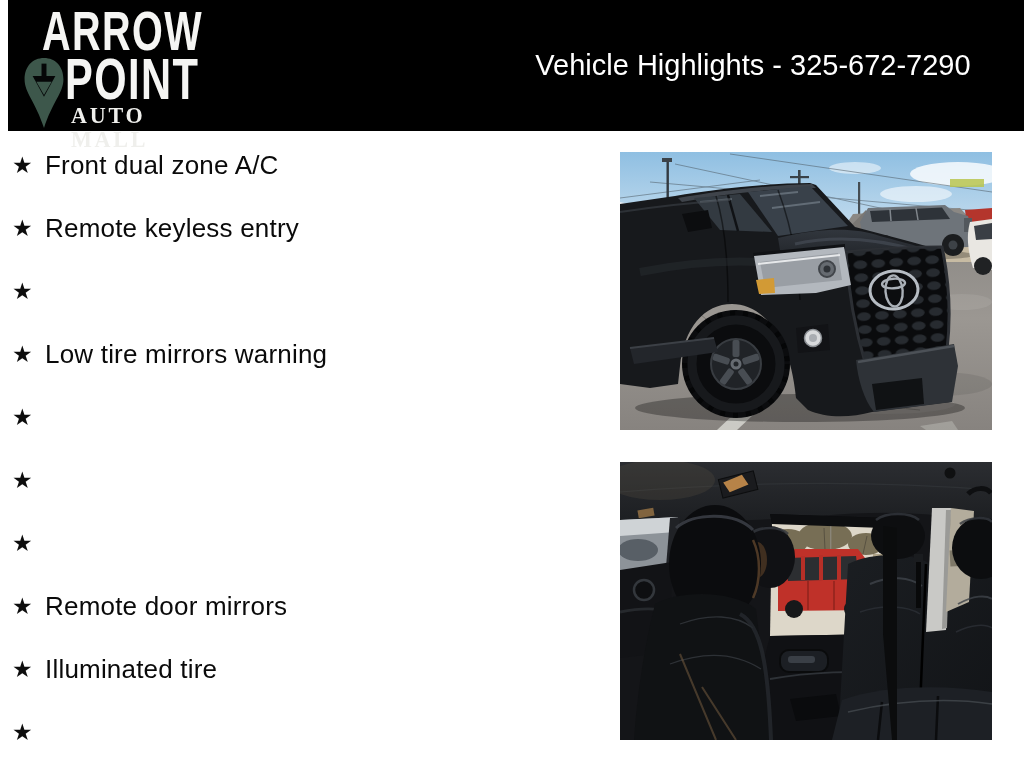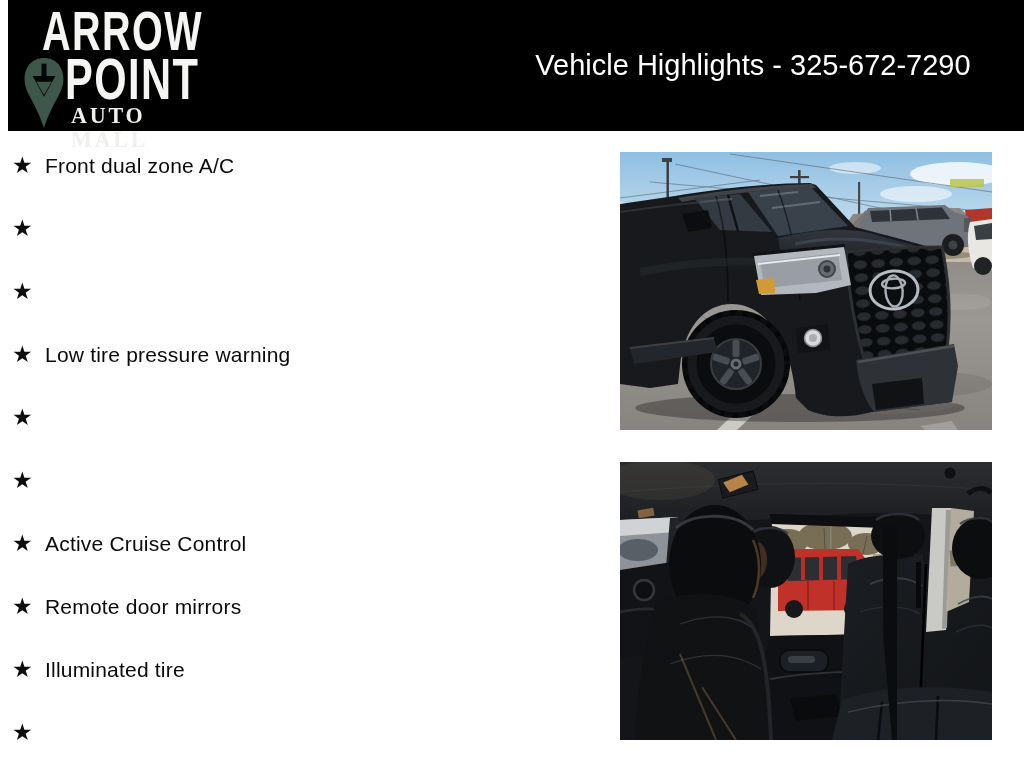"Front dual zone A/C" .feature-label { font-size: 21px -> 26px }
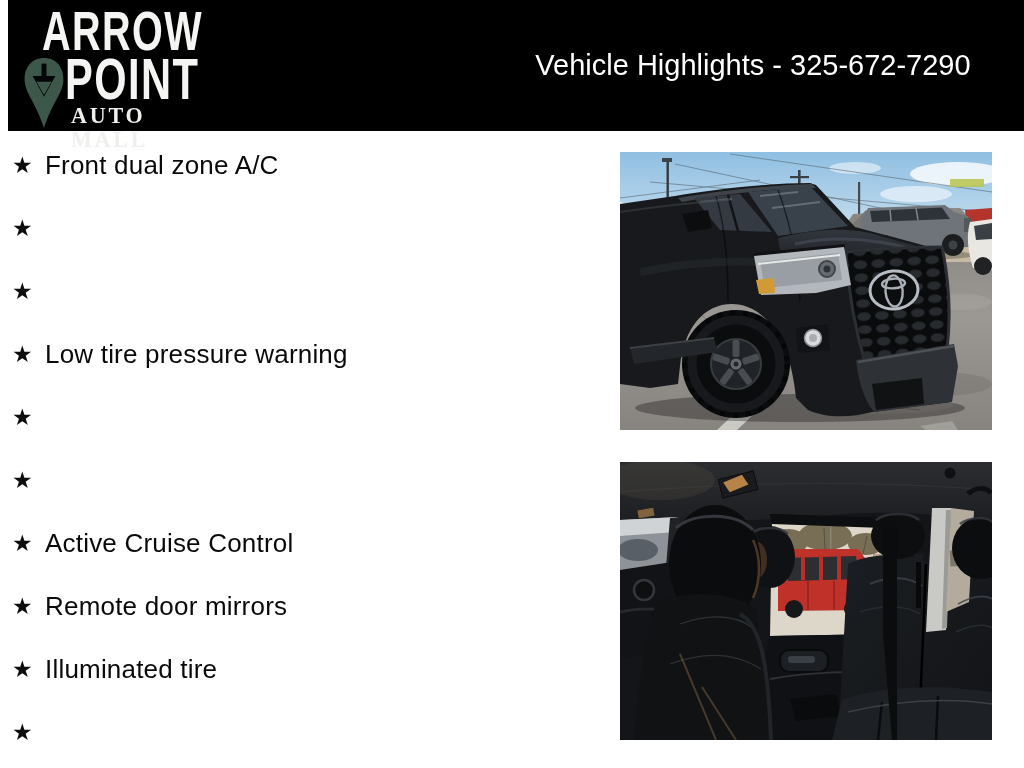"Remote keyless entry" span.feature-label { html: none -> <span>Remote keyless entry</span> }
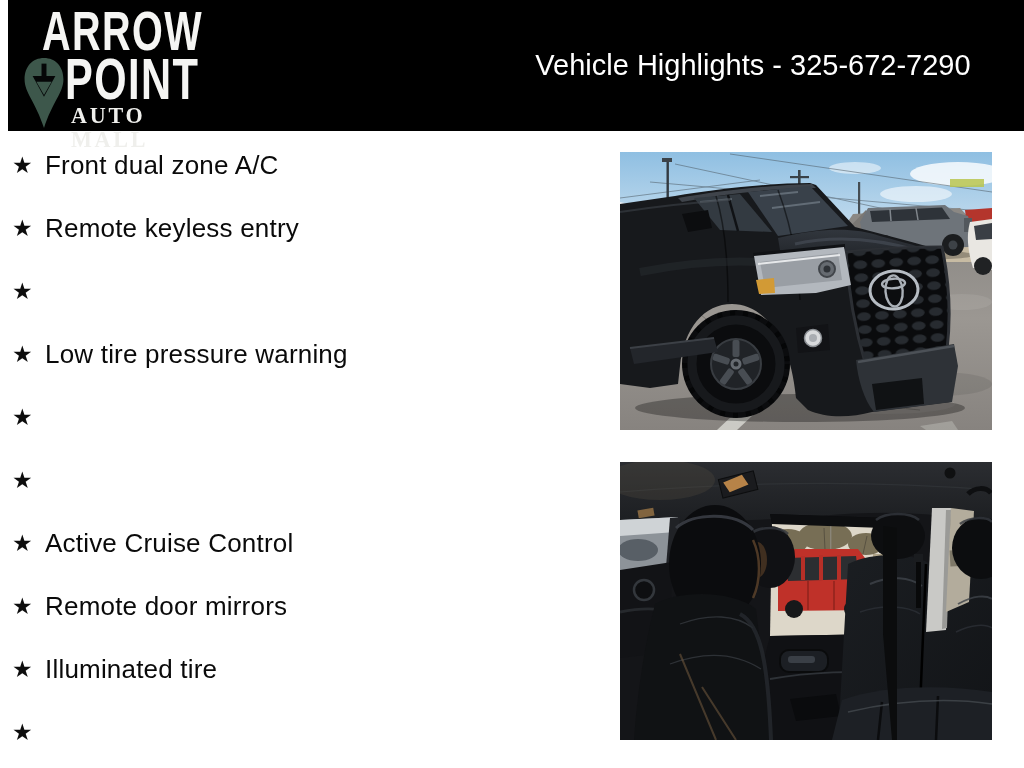"Low tire pressure warning" span.feature-label { text: pressure -> mirrors }
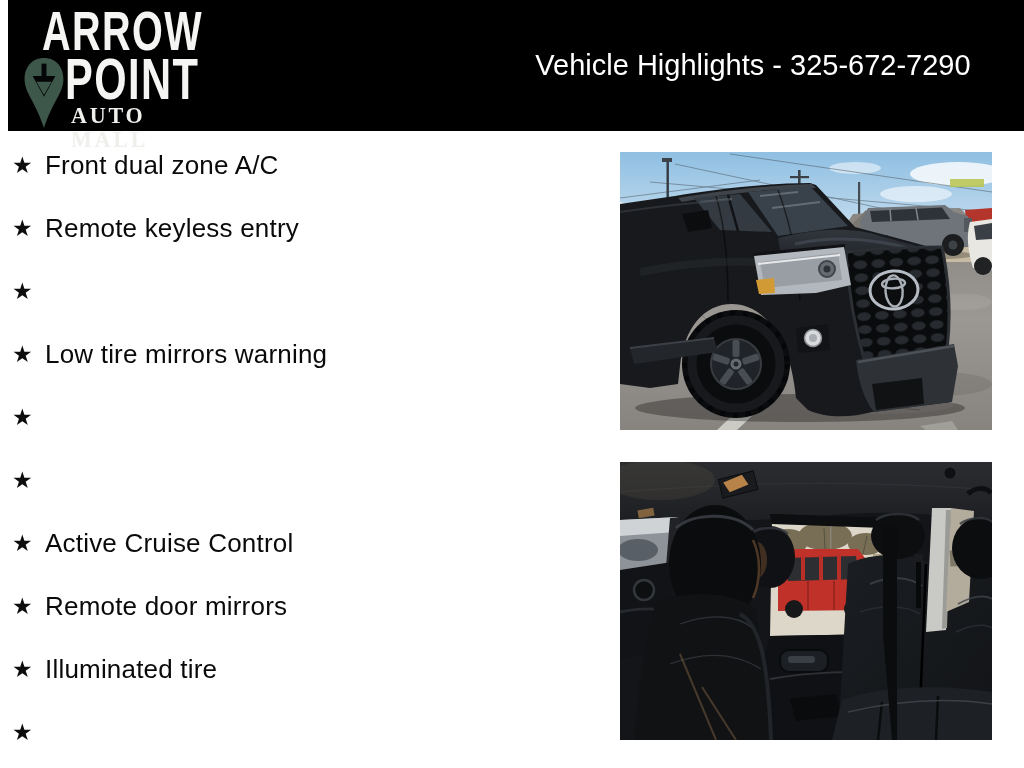"Active Cruise Control" span.feature-label { html: <span>Active Cruise Control</span> -> none }
